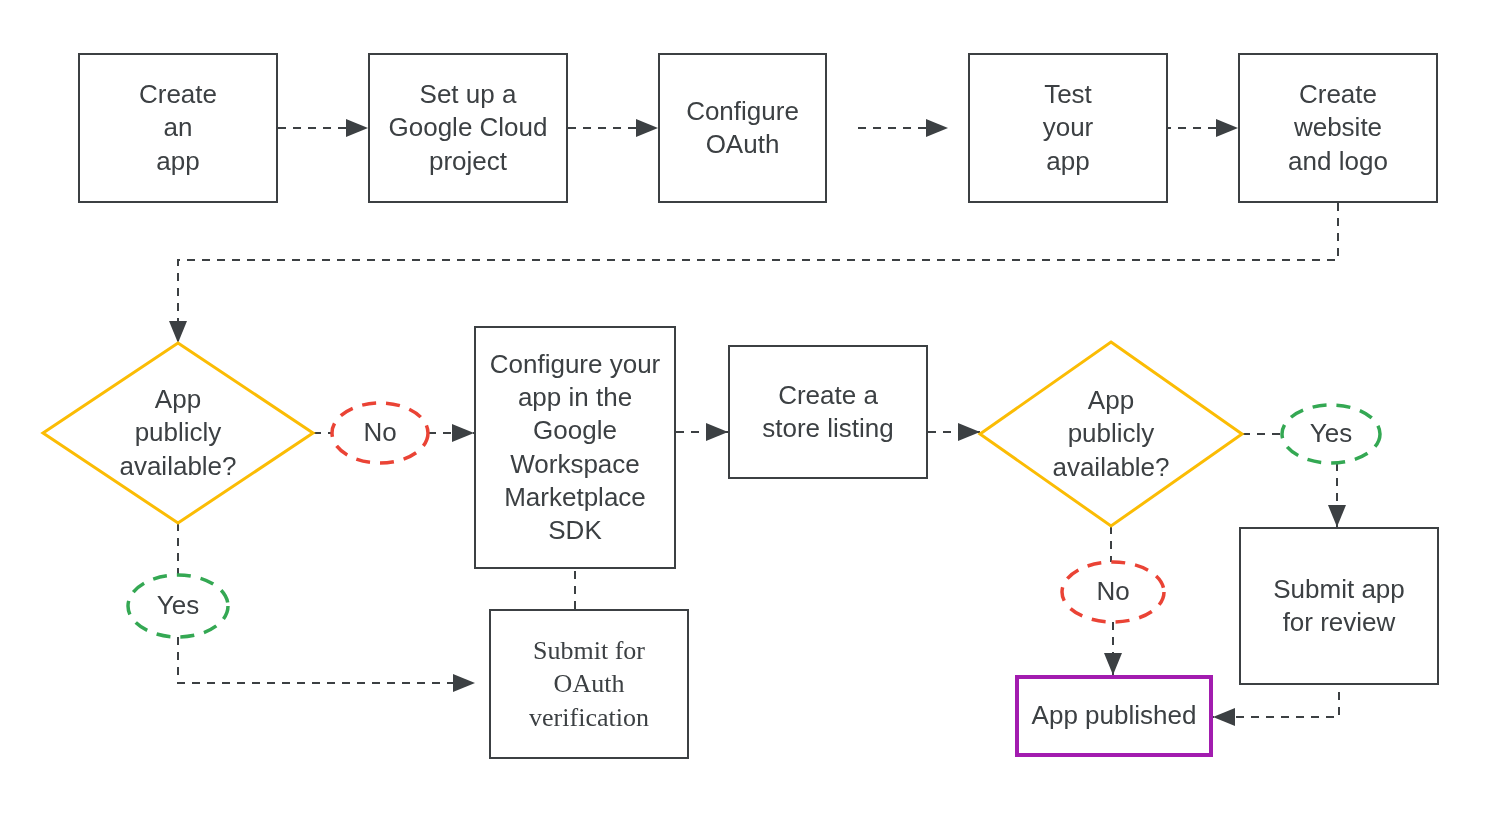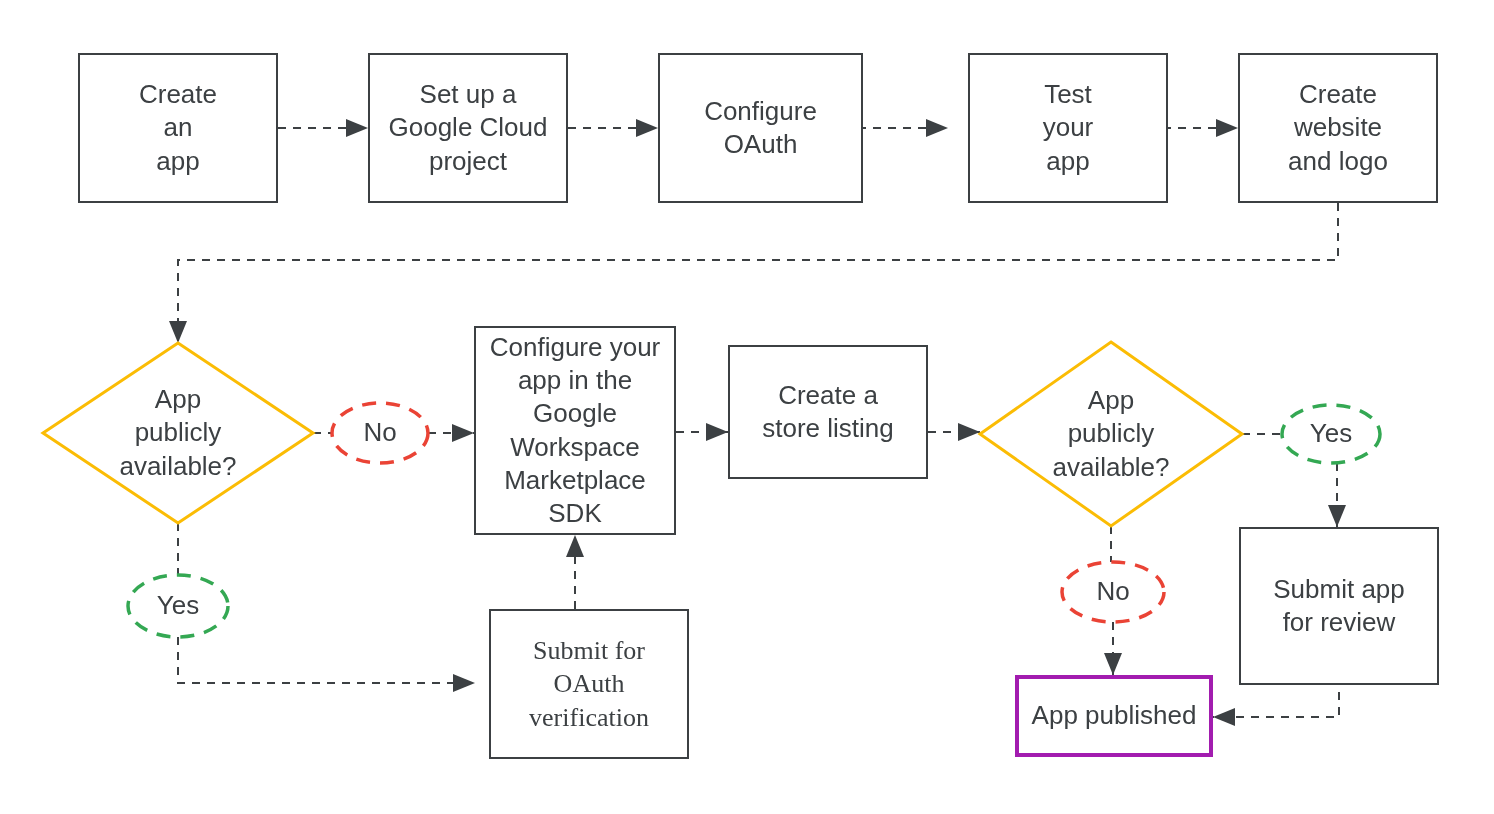"Configure" div.node { width: 205px -> 169px }
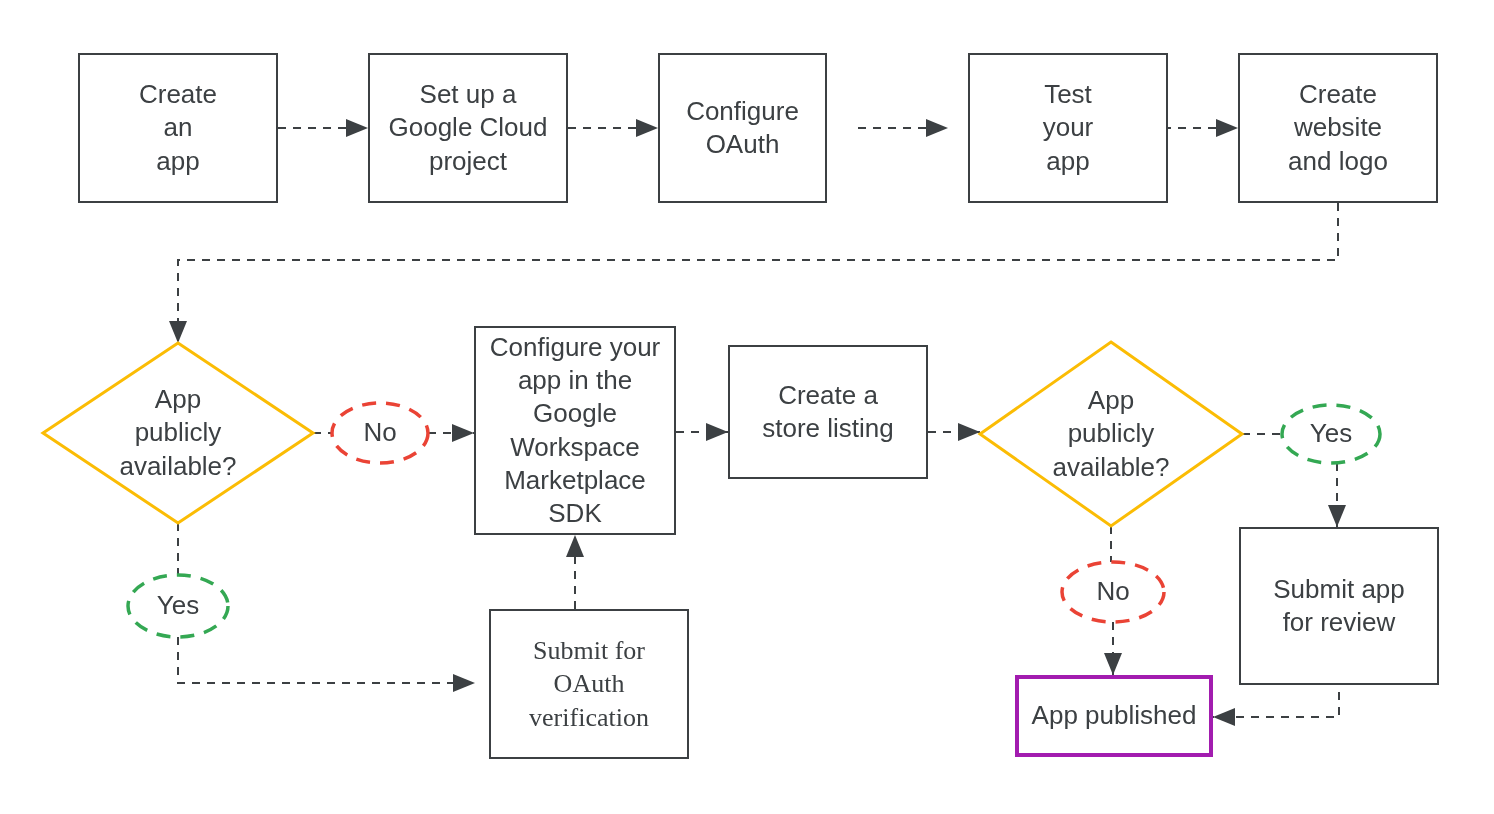"Configure your" div.node { height: 209px -> 243px }
